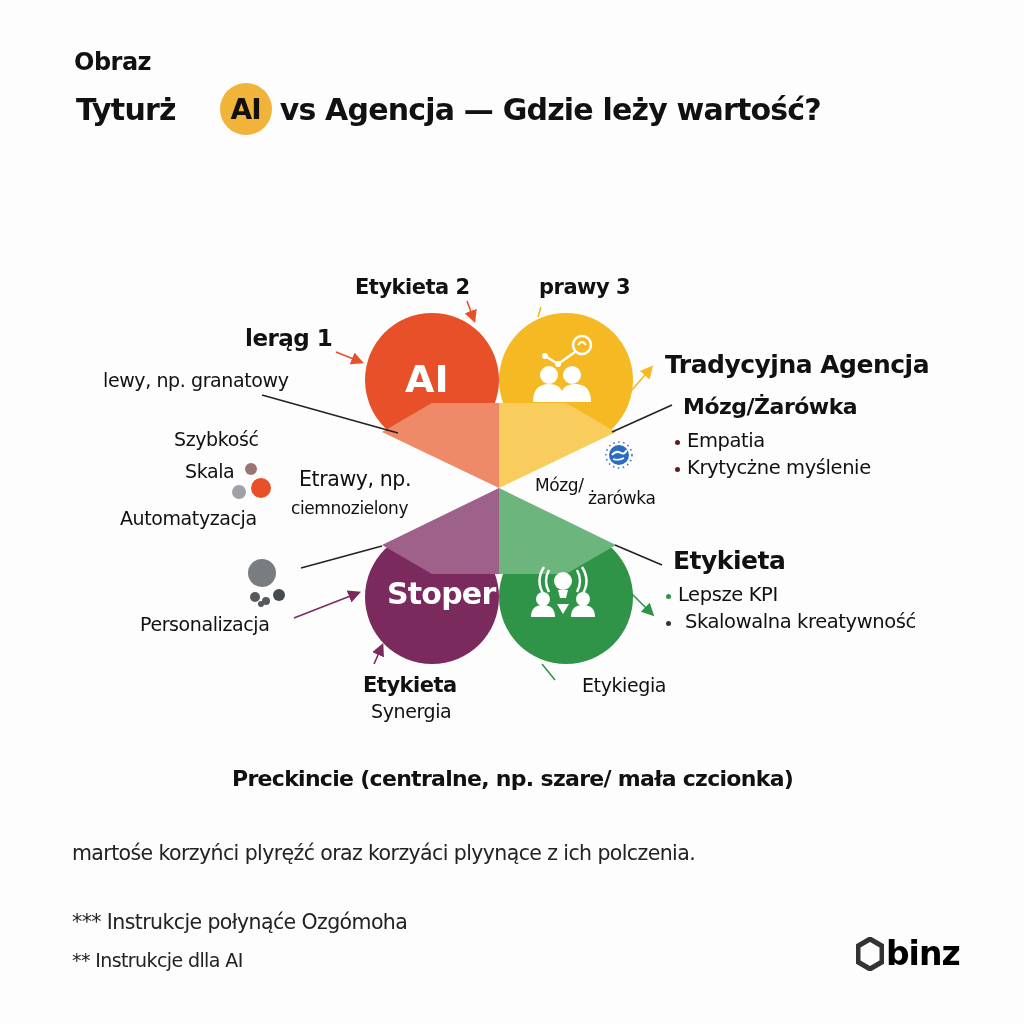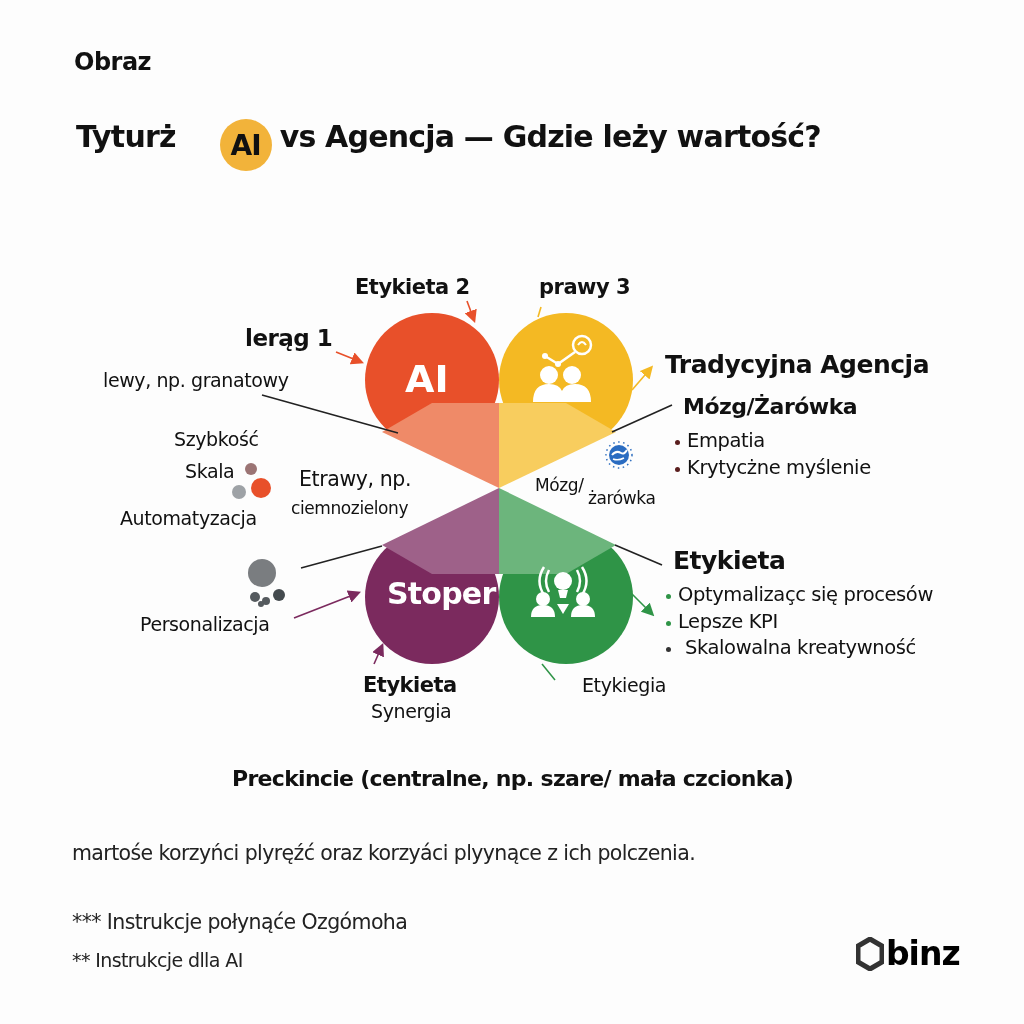"Tyturż" .title-row { align-items: flex-start -> center; margin-top: 35px -> none }
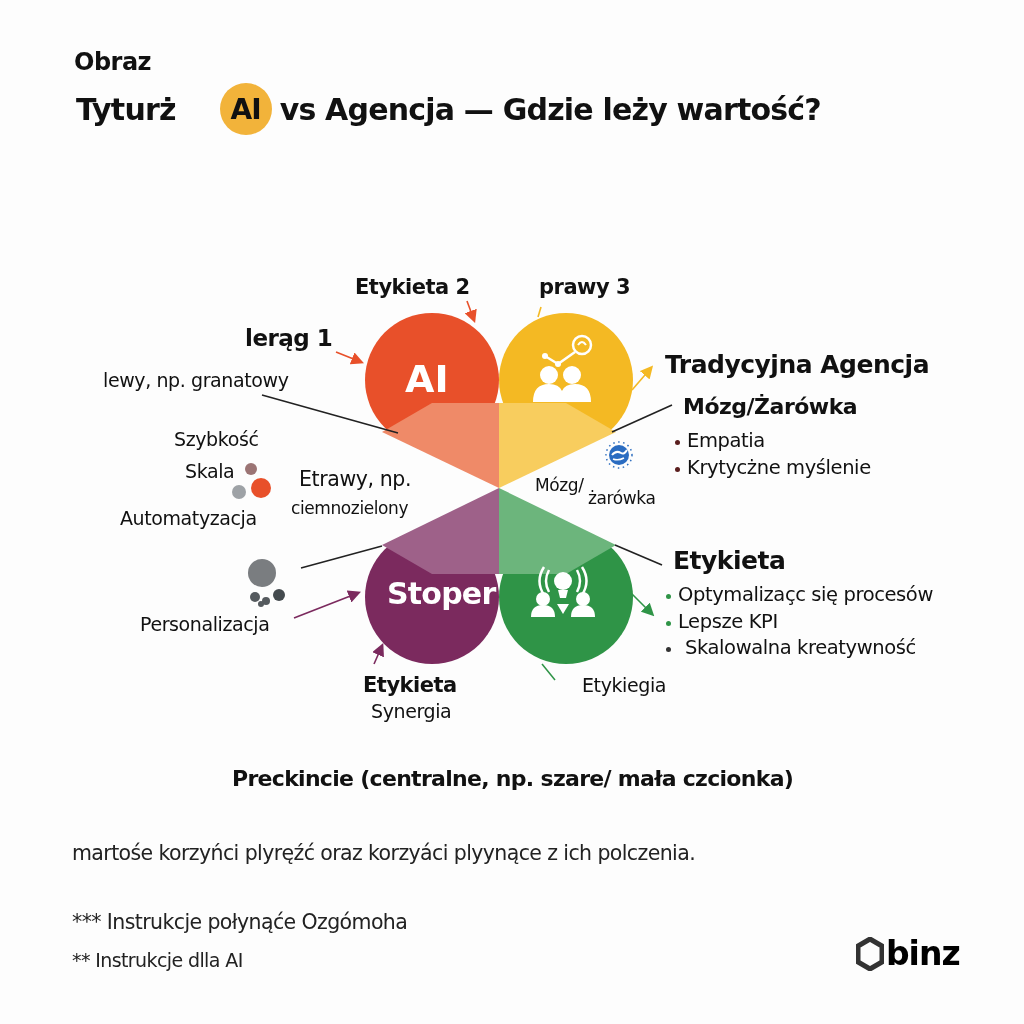"Optymalizaçc się procesów" li { html: <li>Optymalizaçc się procesów</li> -> none }
